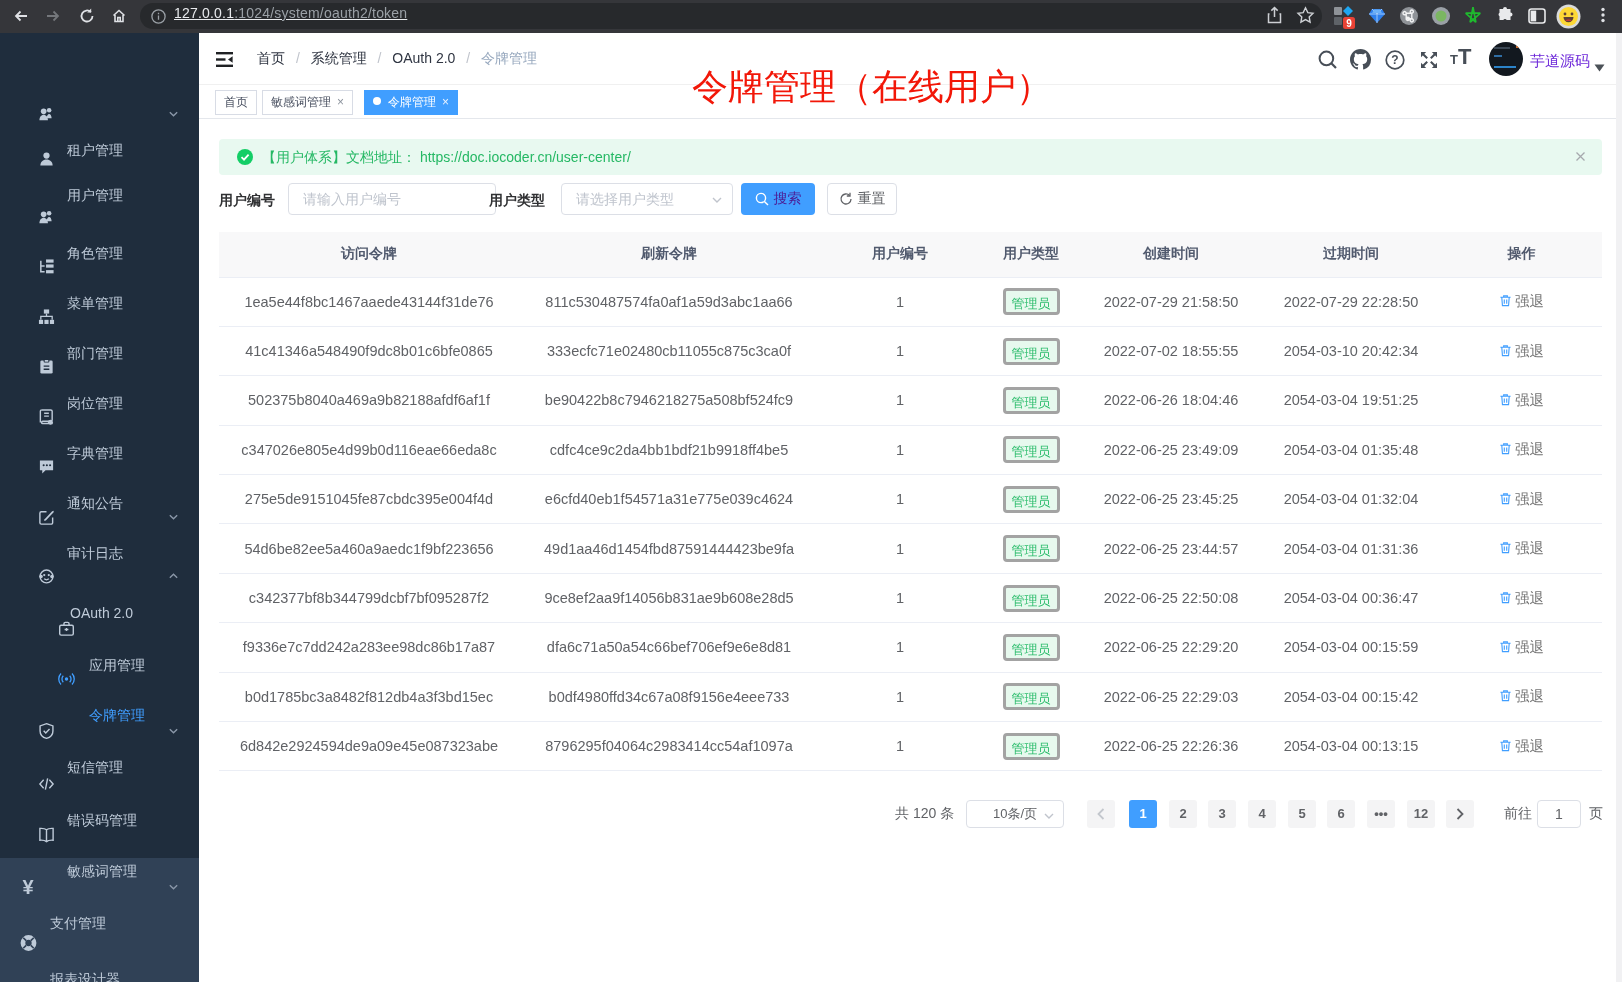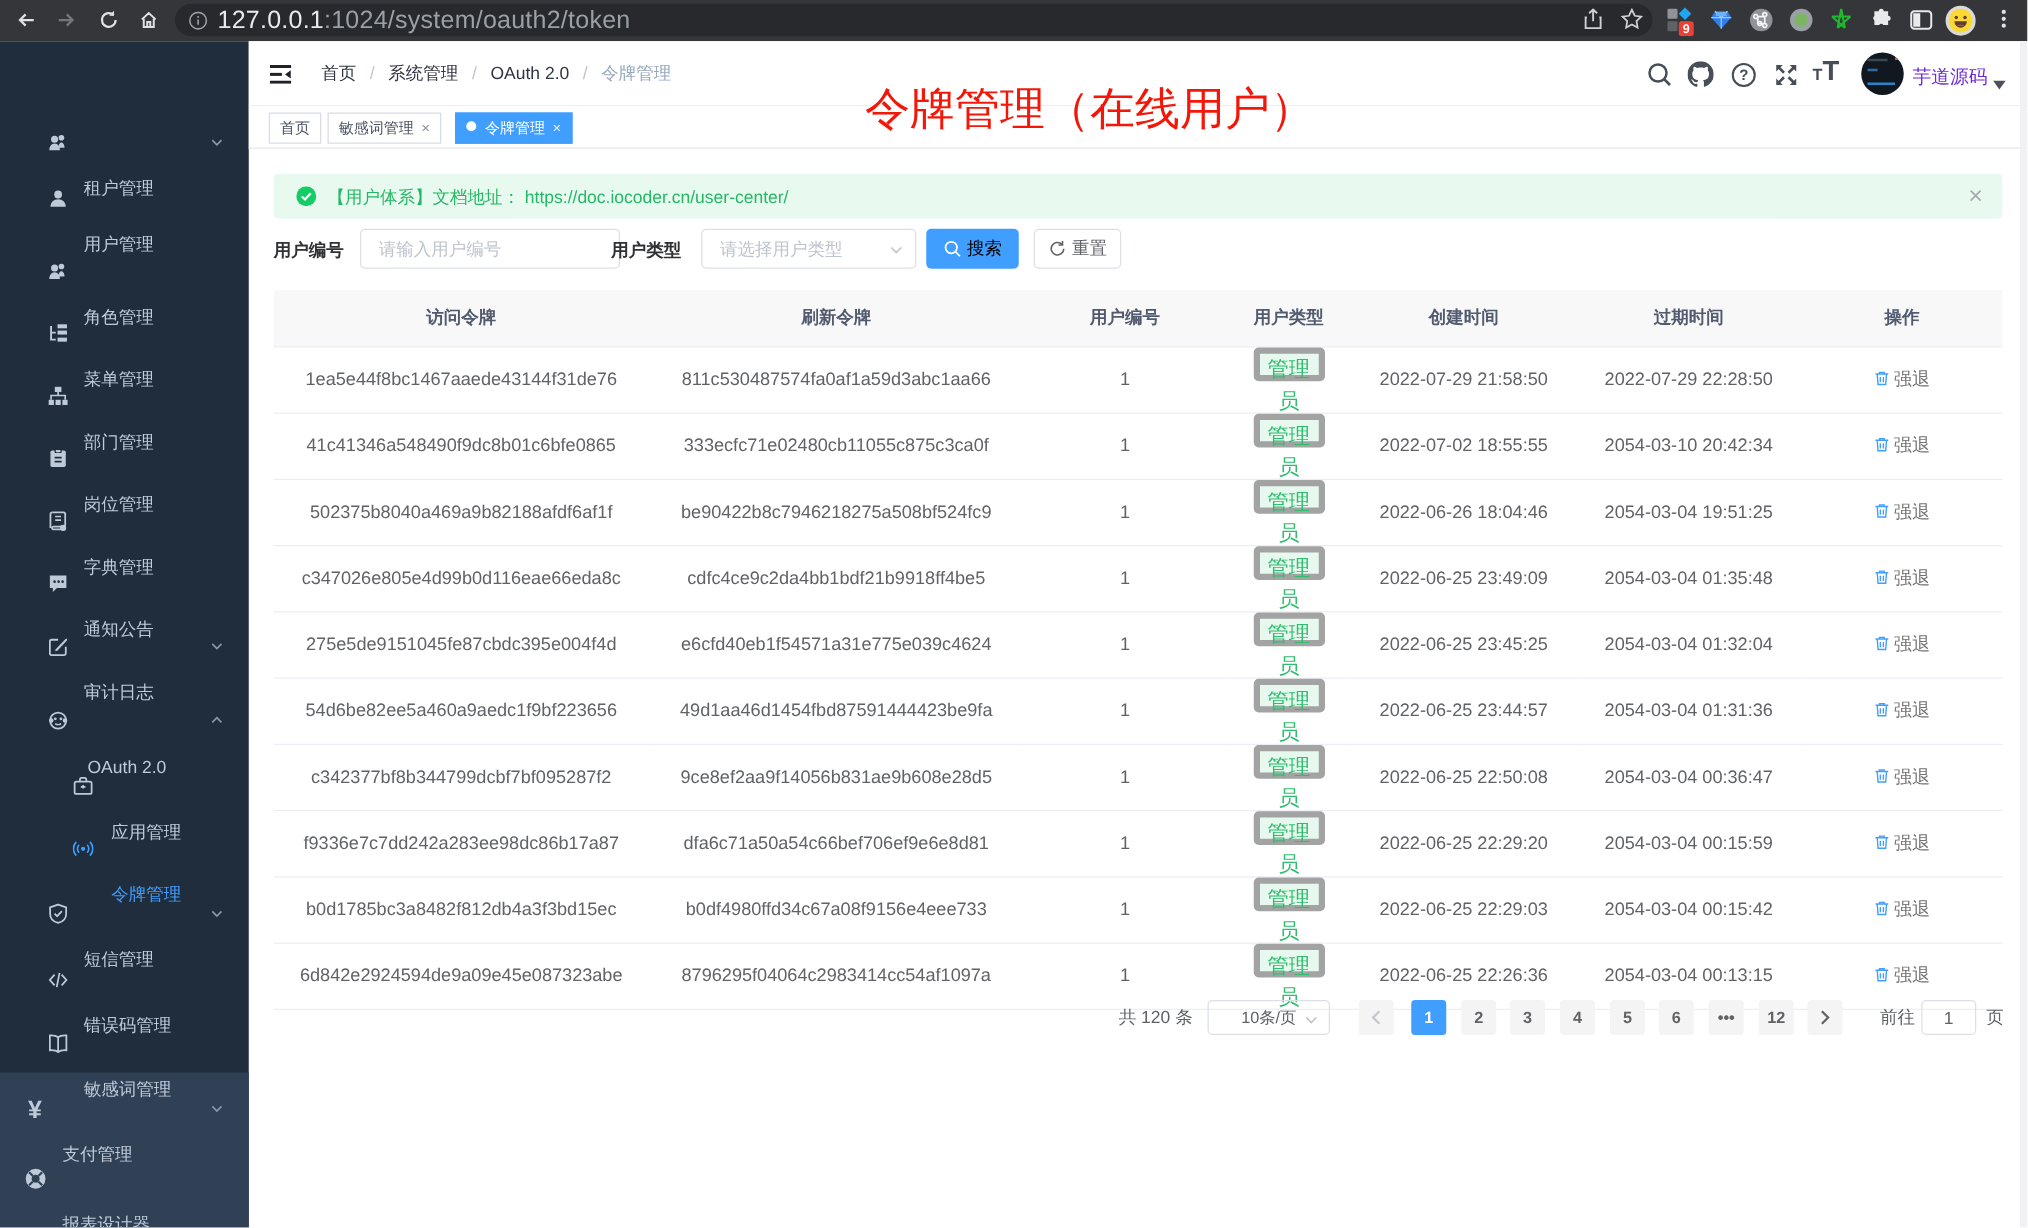"127.0.0.1:1024/system/oauth2/token" .urltext { font-size: 20px -> 14px; text-decoration: none -> underline }
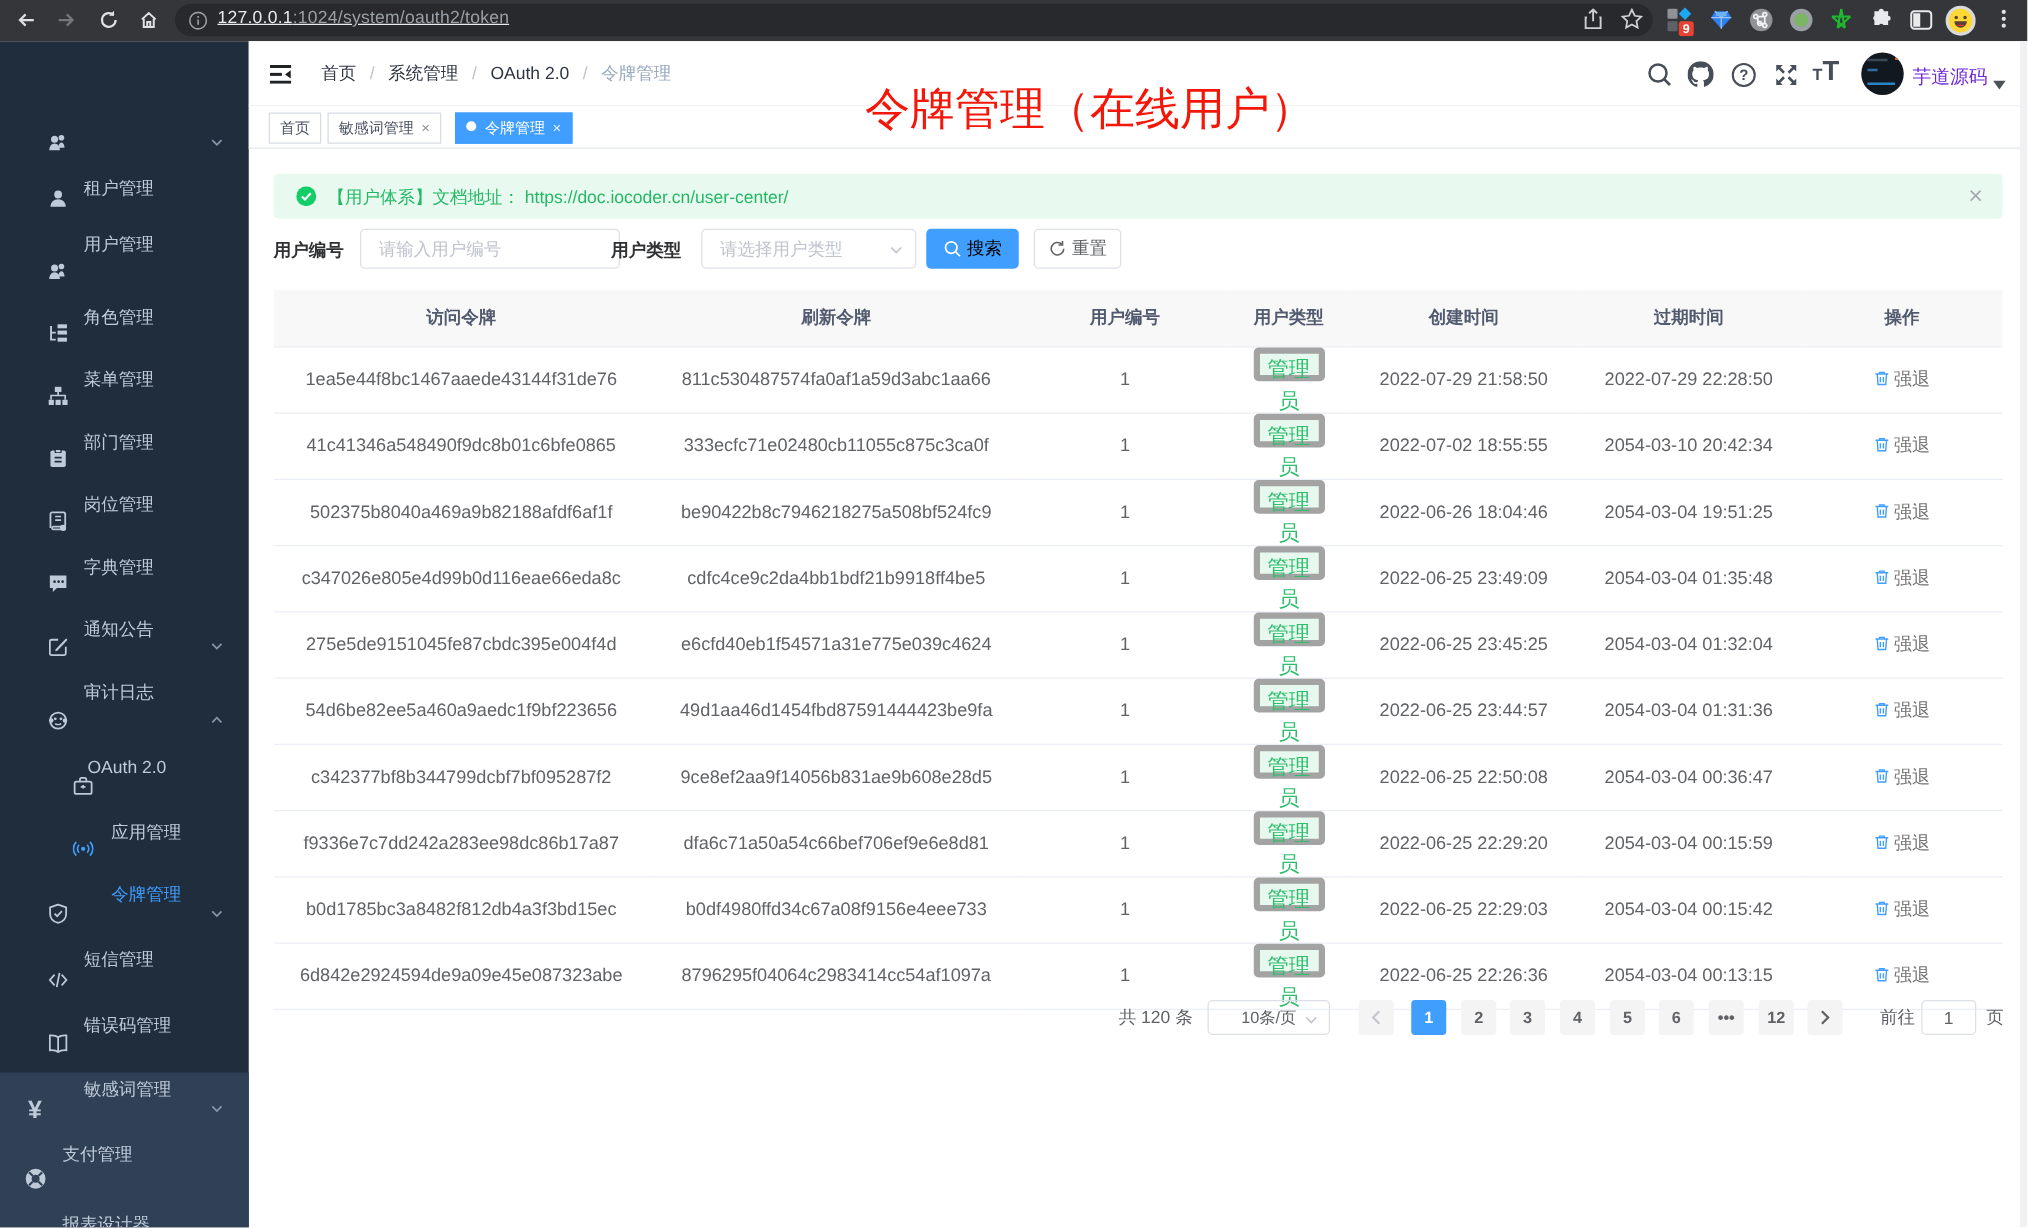"搜索" .btn.primary { color: #000000 -> #4c1d95 }
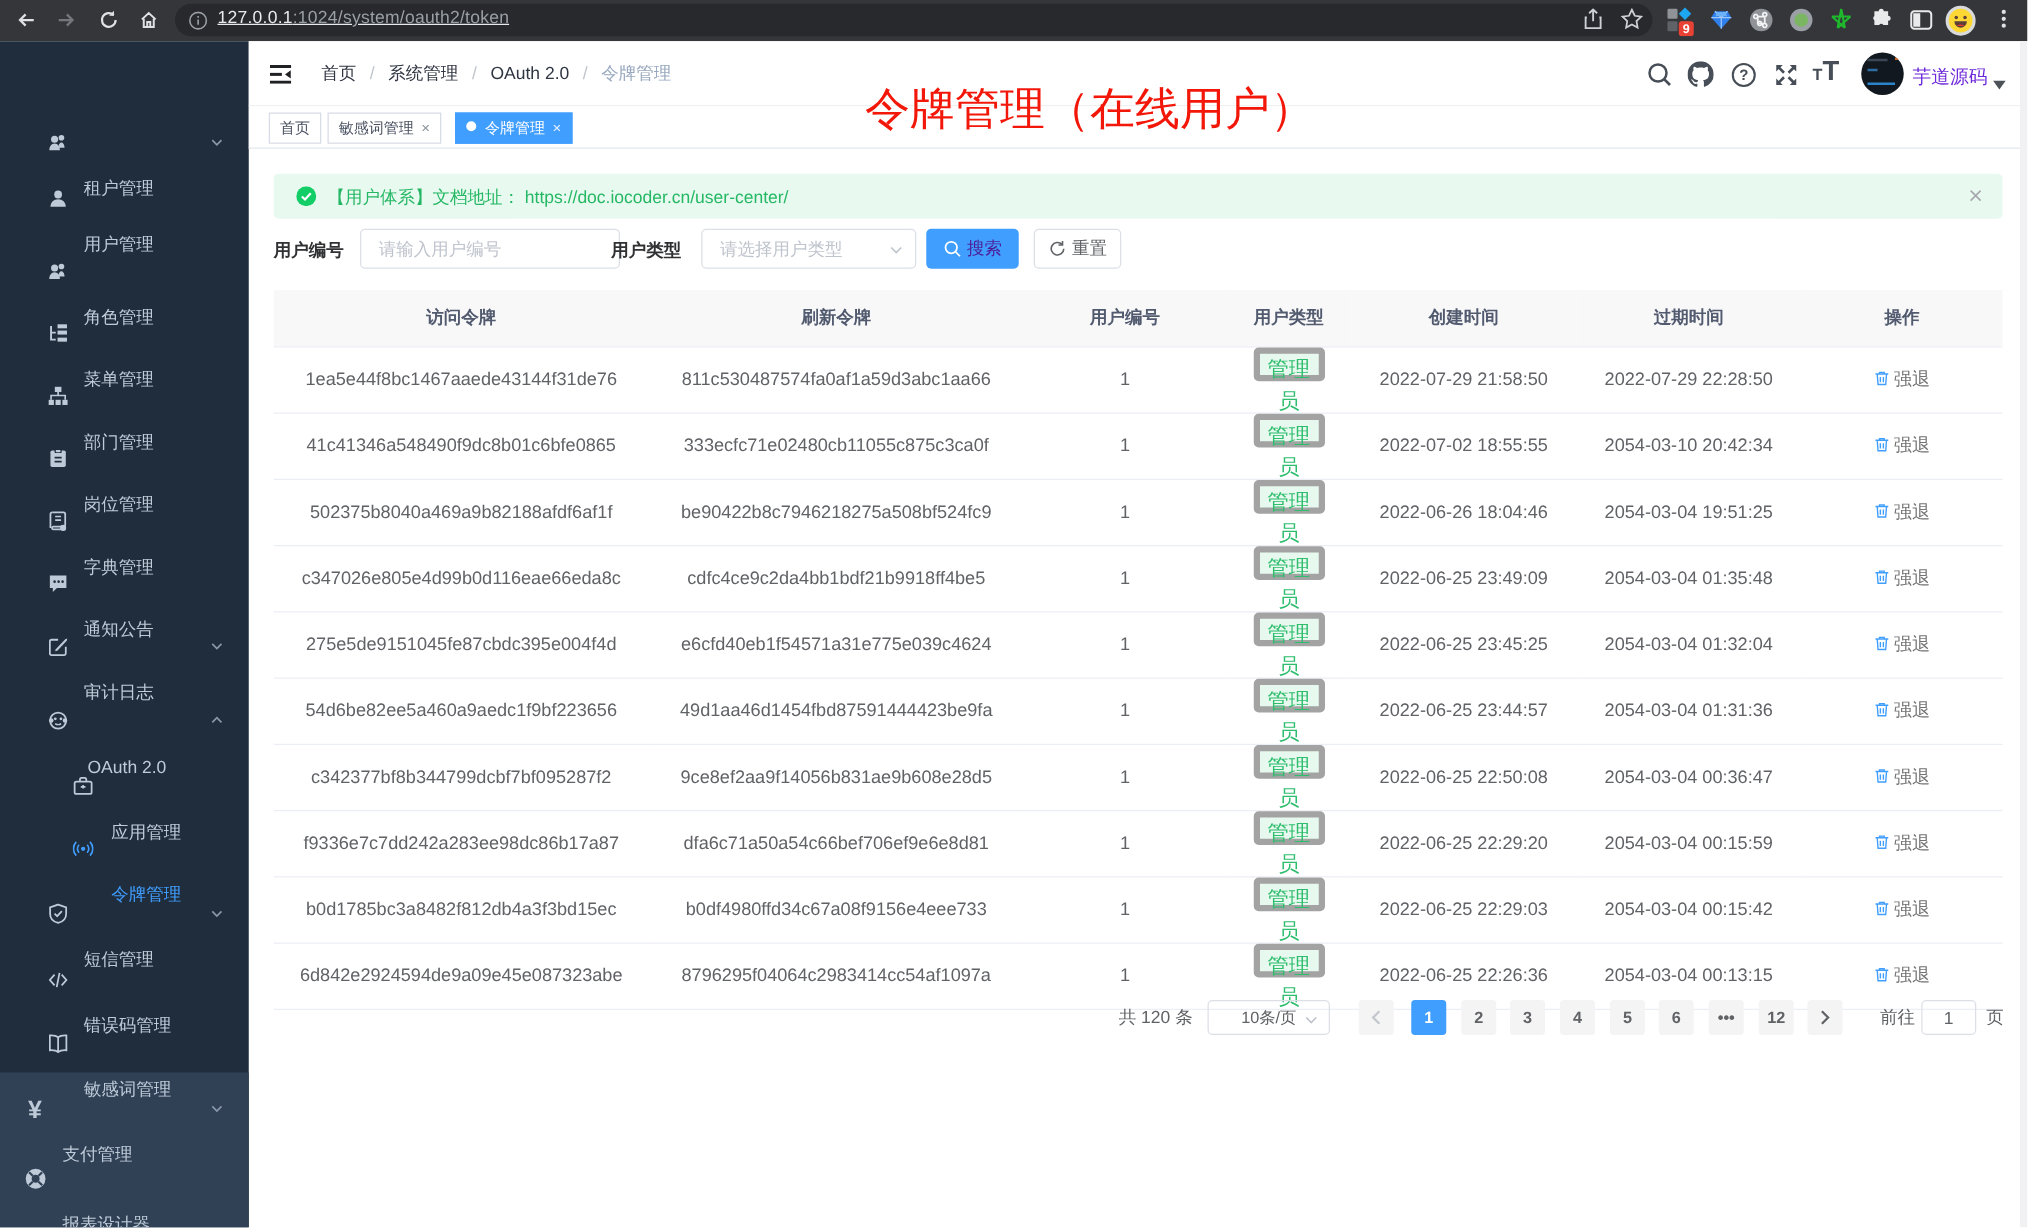"管理员" .gtag { border: 5px solid #a3a3a3 -> 3px solid #a3a3a3; font-size: 17px -> 13px }
